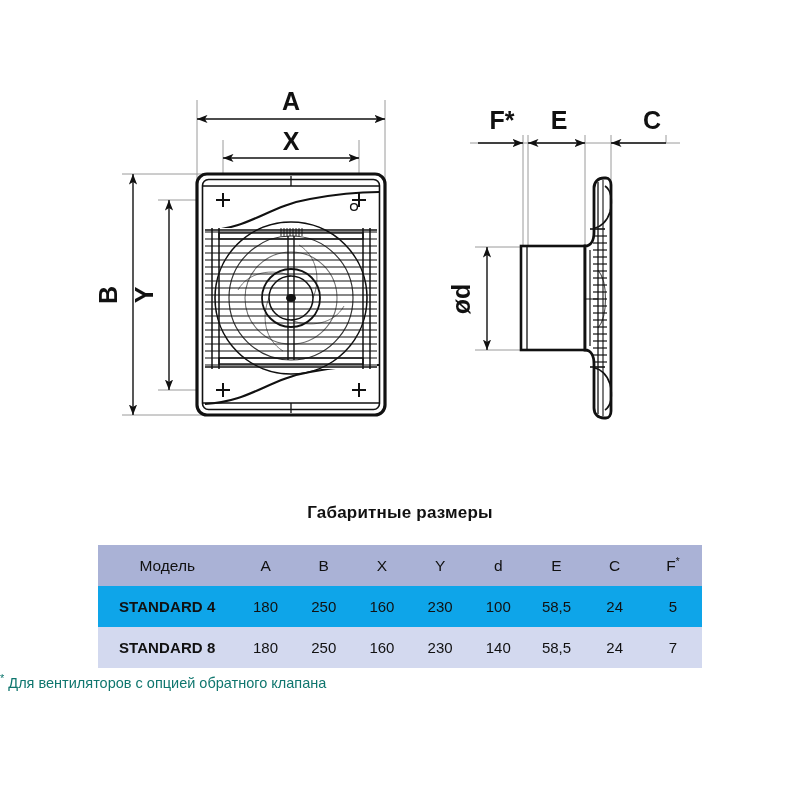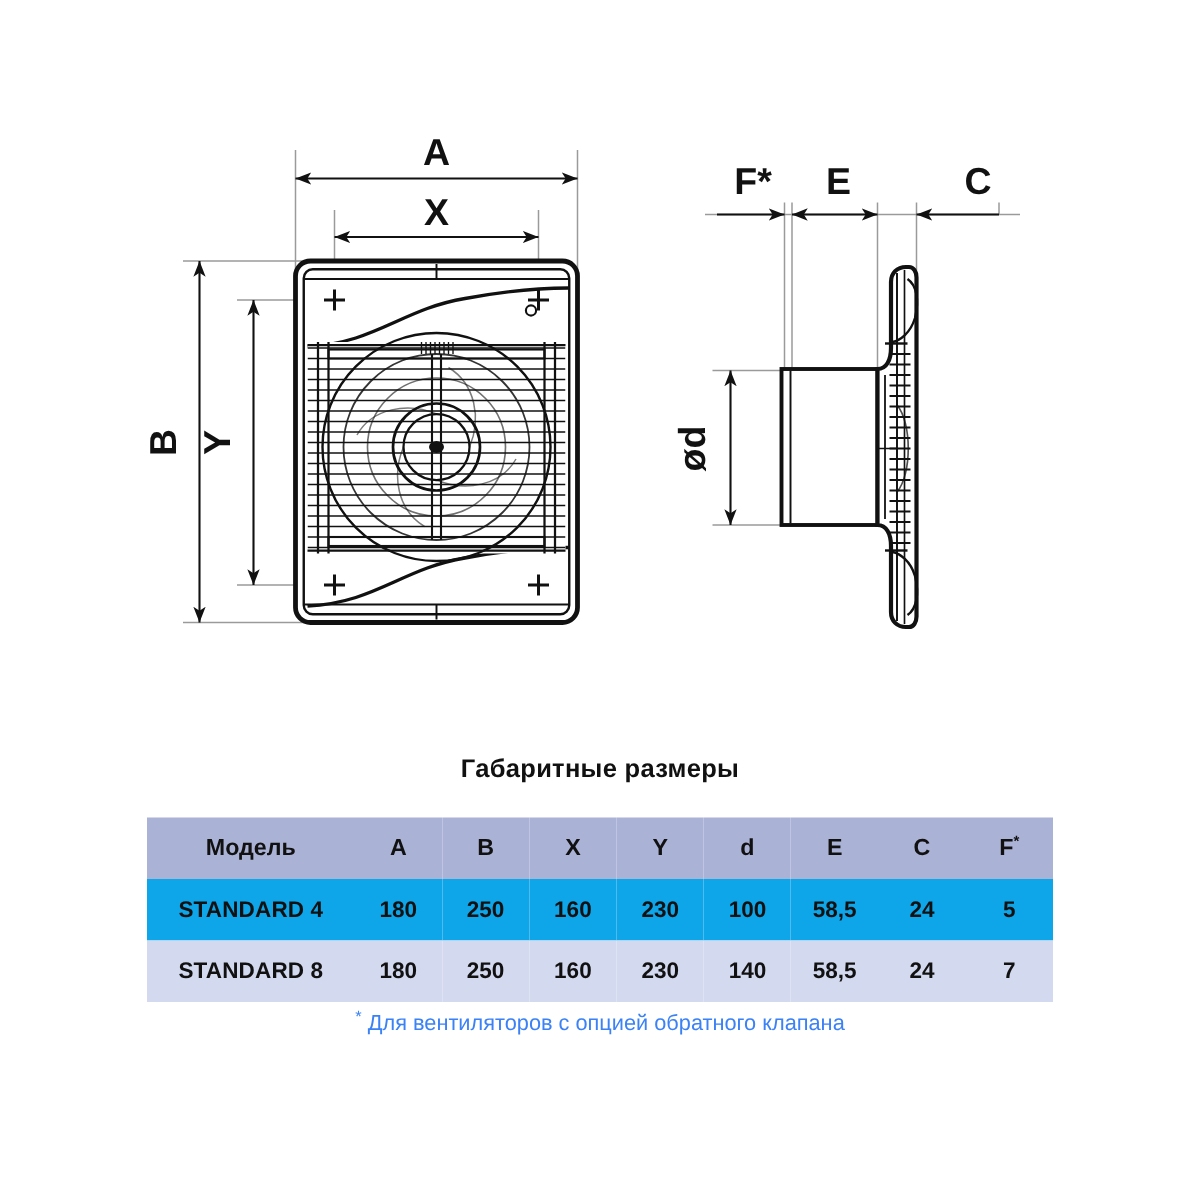"Модель" table.dims th,table.dims td { font-weight: bold -> normal }
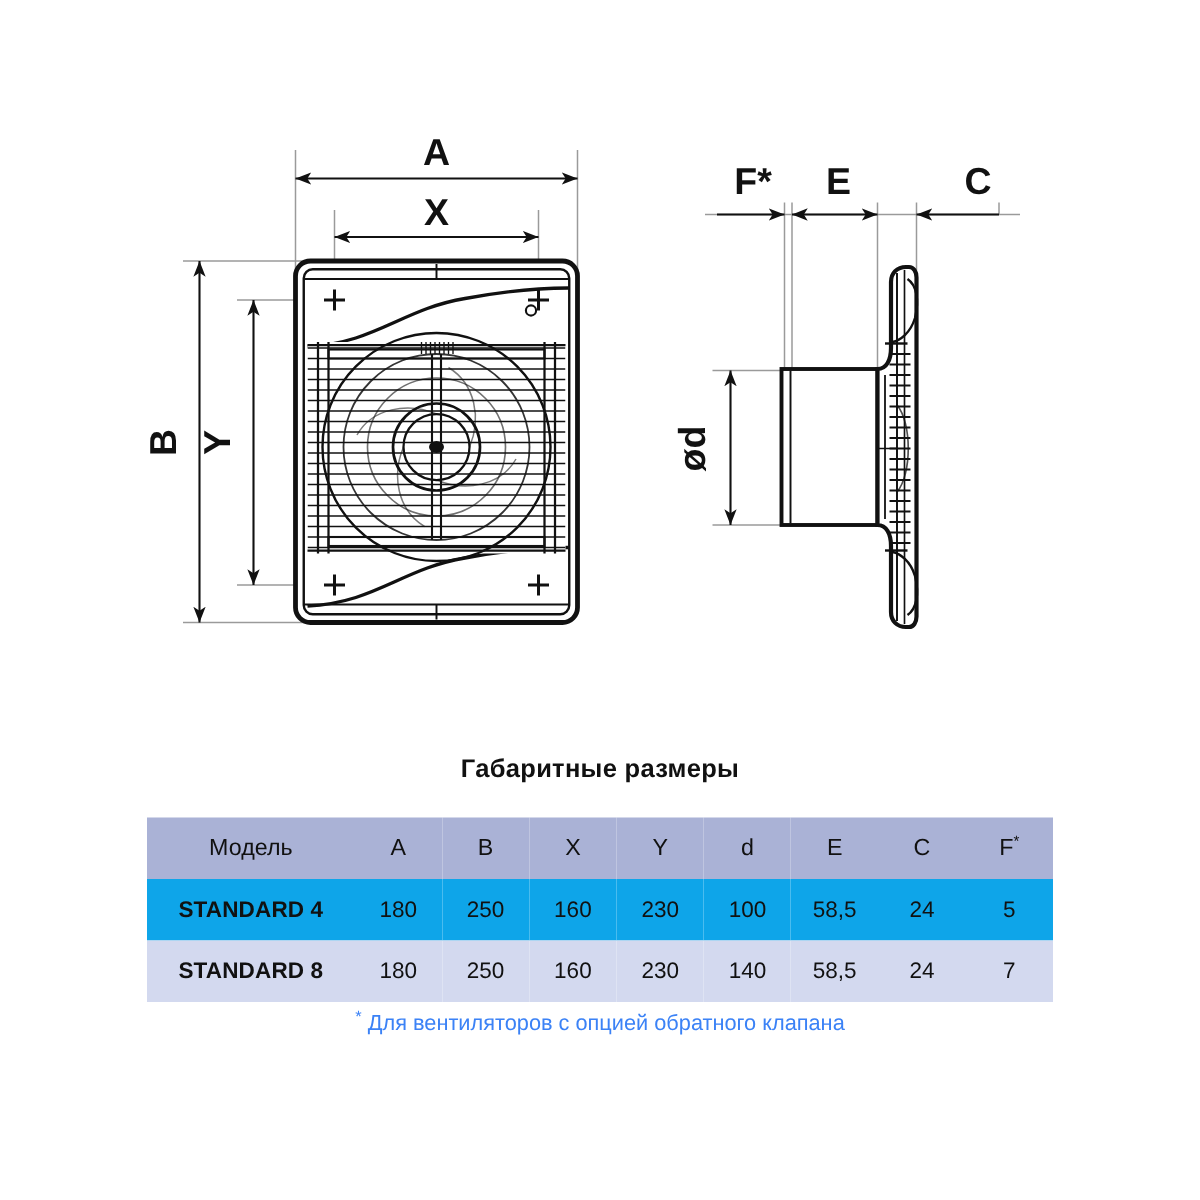"* Для вентиляторов с опцией" .footnote { color: #3b82f6 -> #0f766e; text-align: center -> none }
